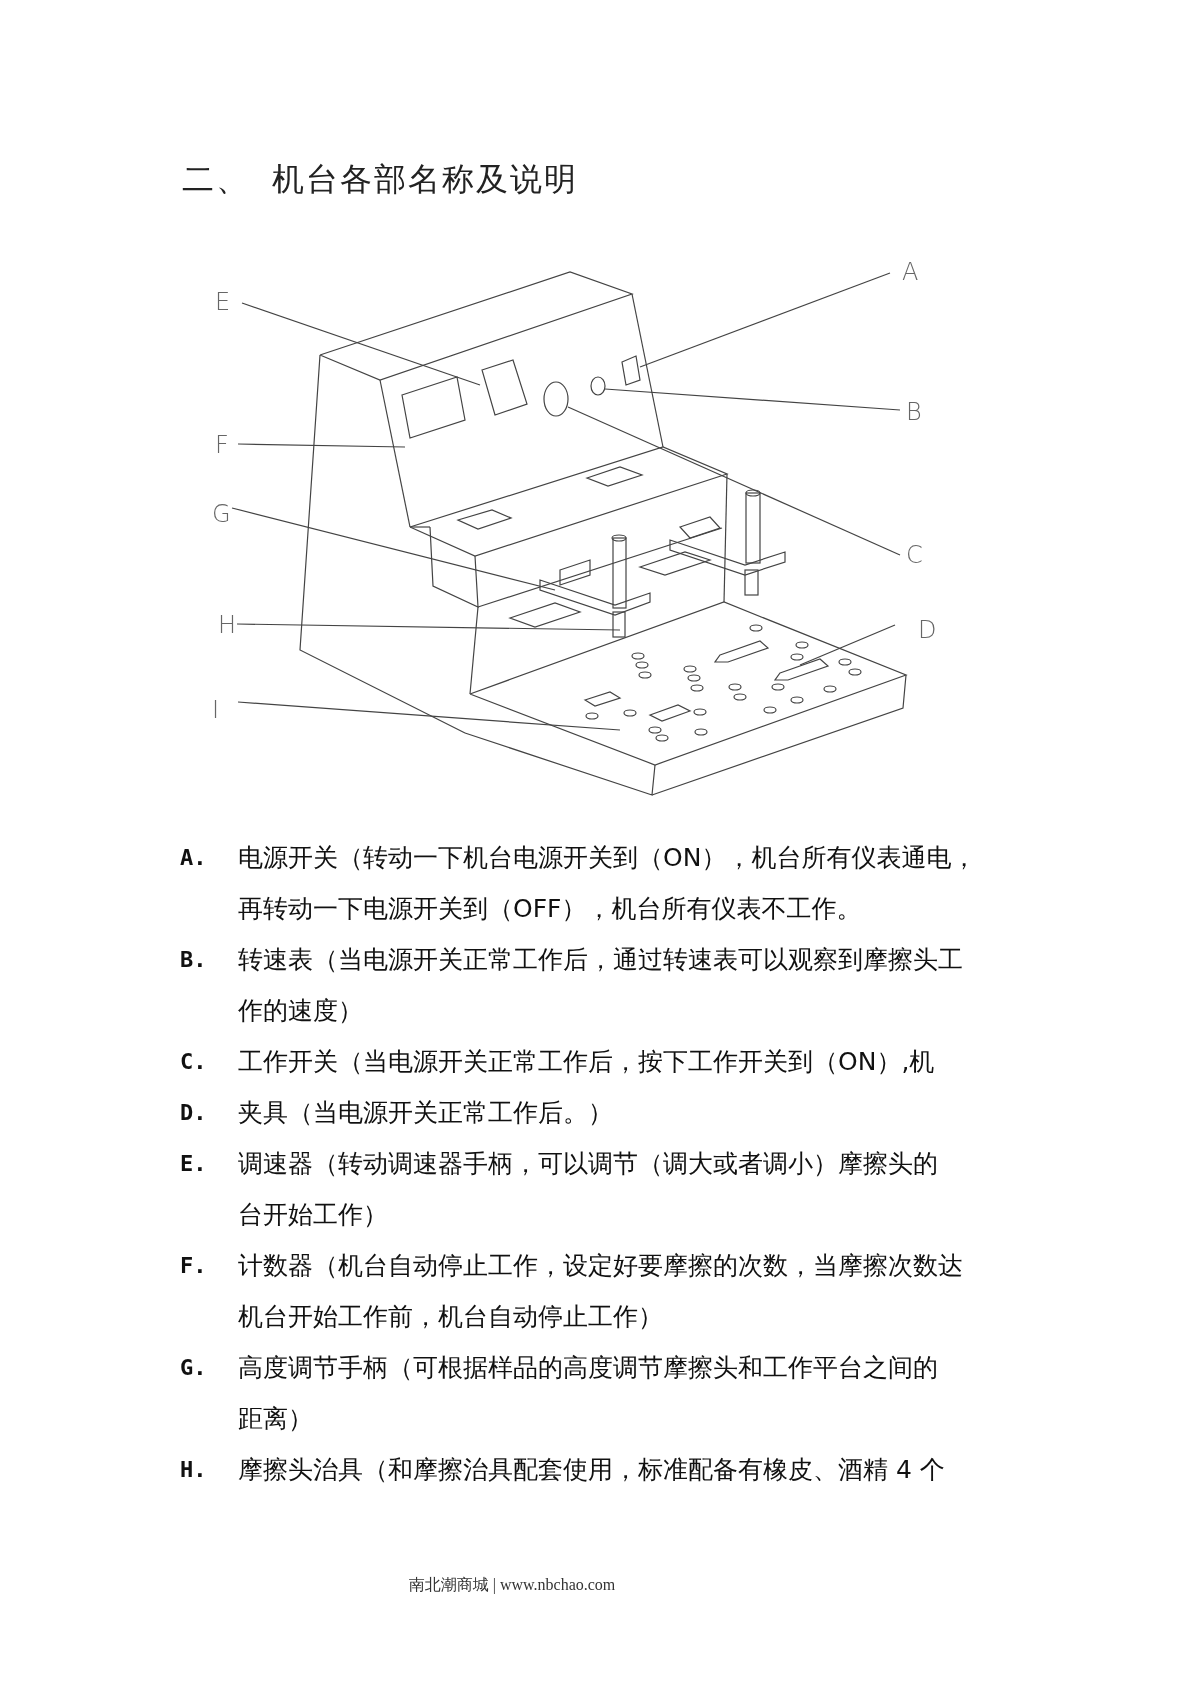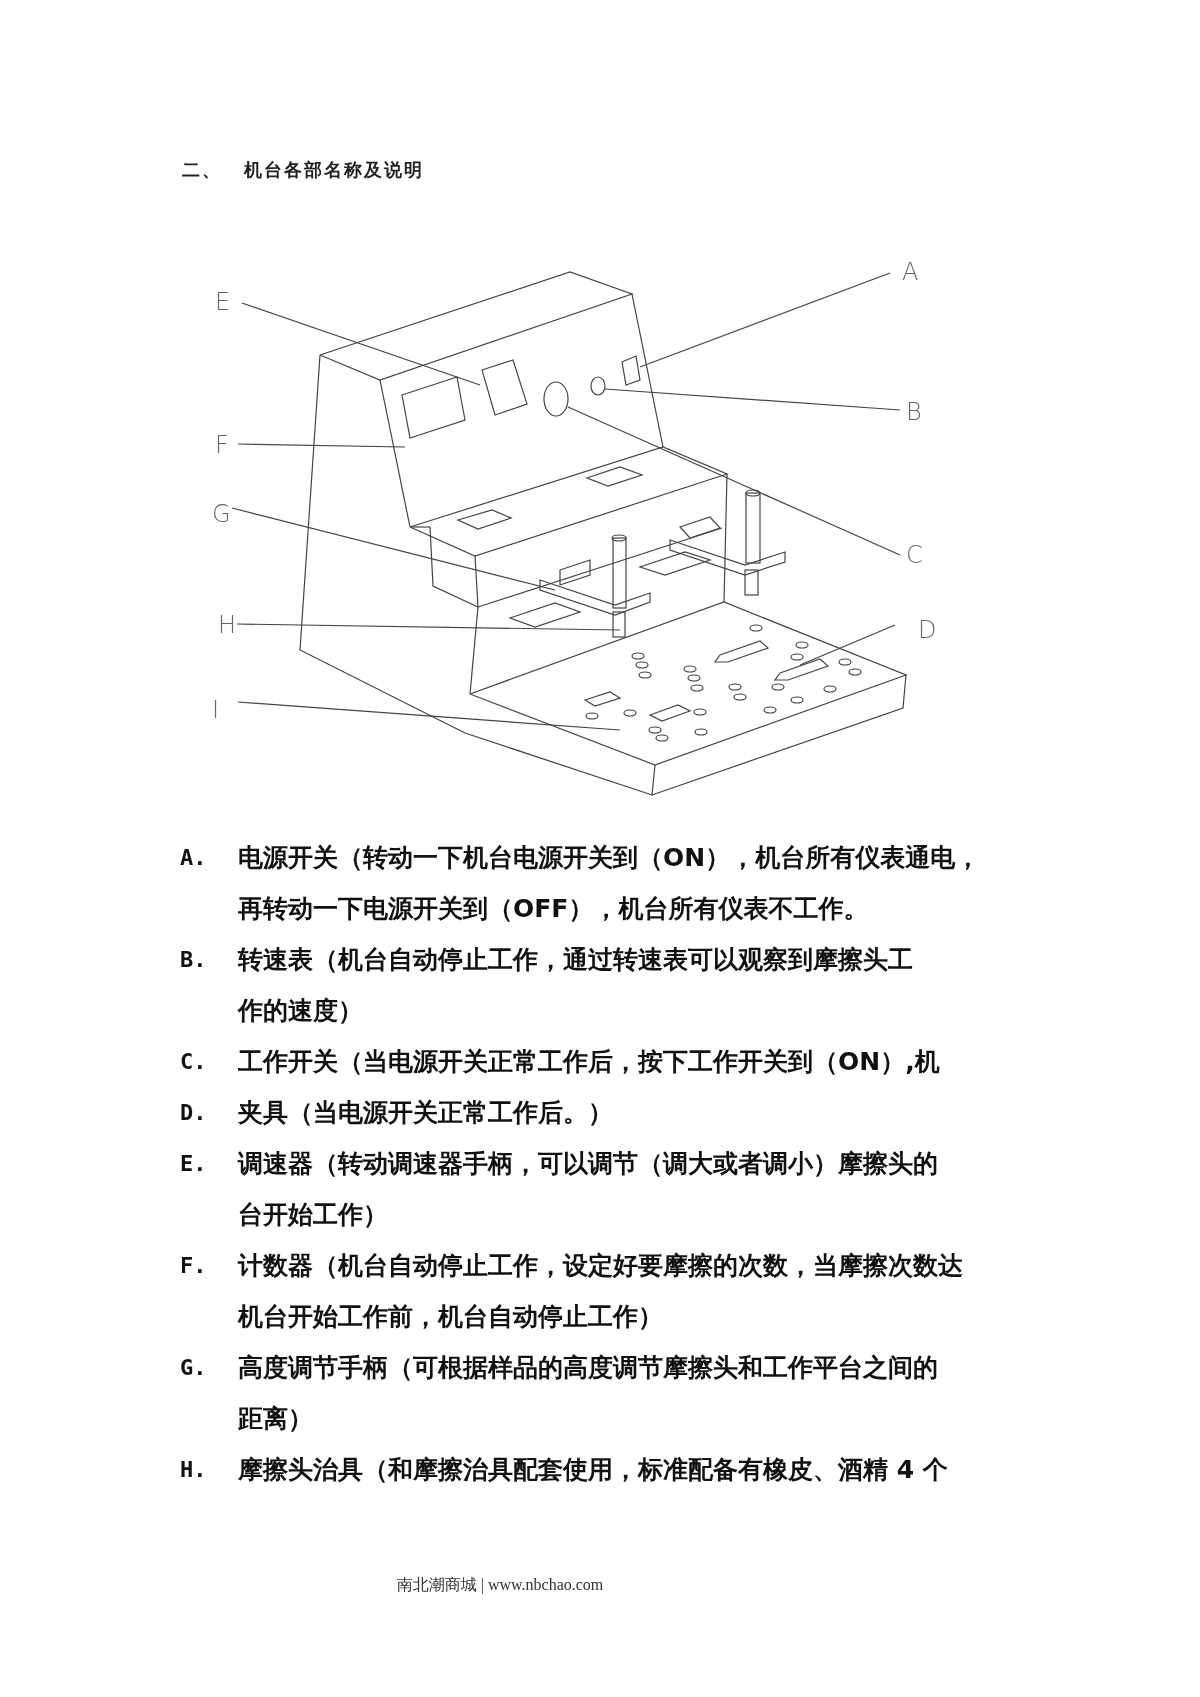"二、 机台各部名称及说明" .heading { font-size: 18px -> 32px; font-weight: bold -> none }
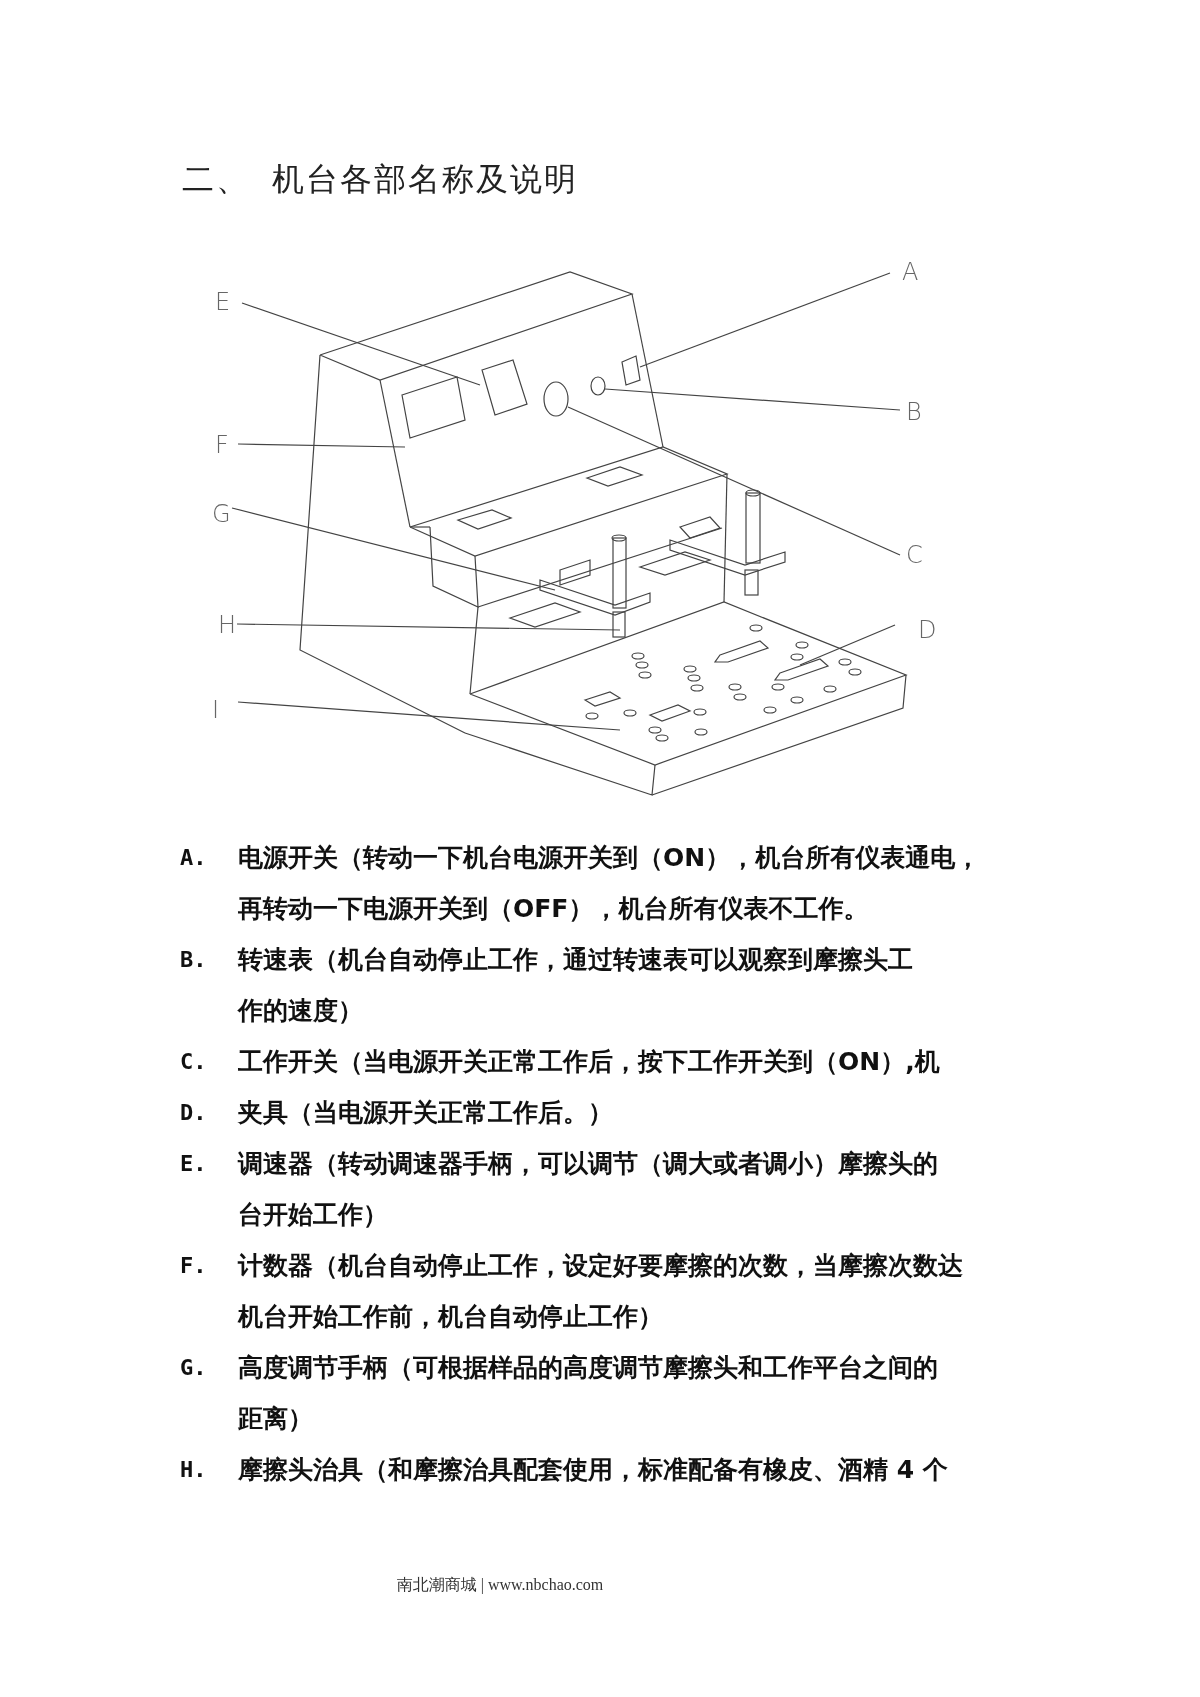"电源开关（转动一下机台电源开关到（ON），机台所有仪表通电，" .item .line { font-weight: bold -> none }
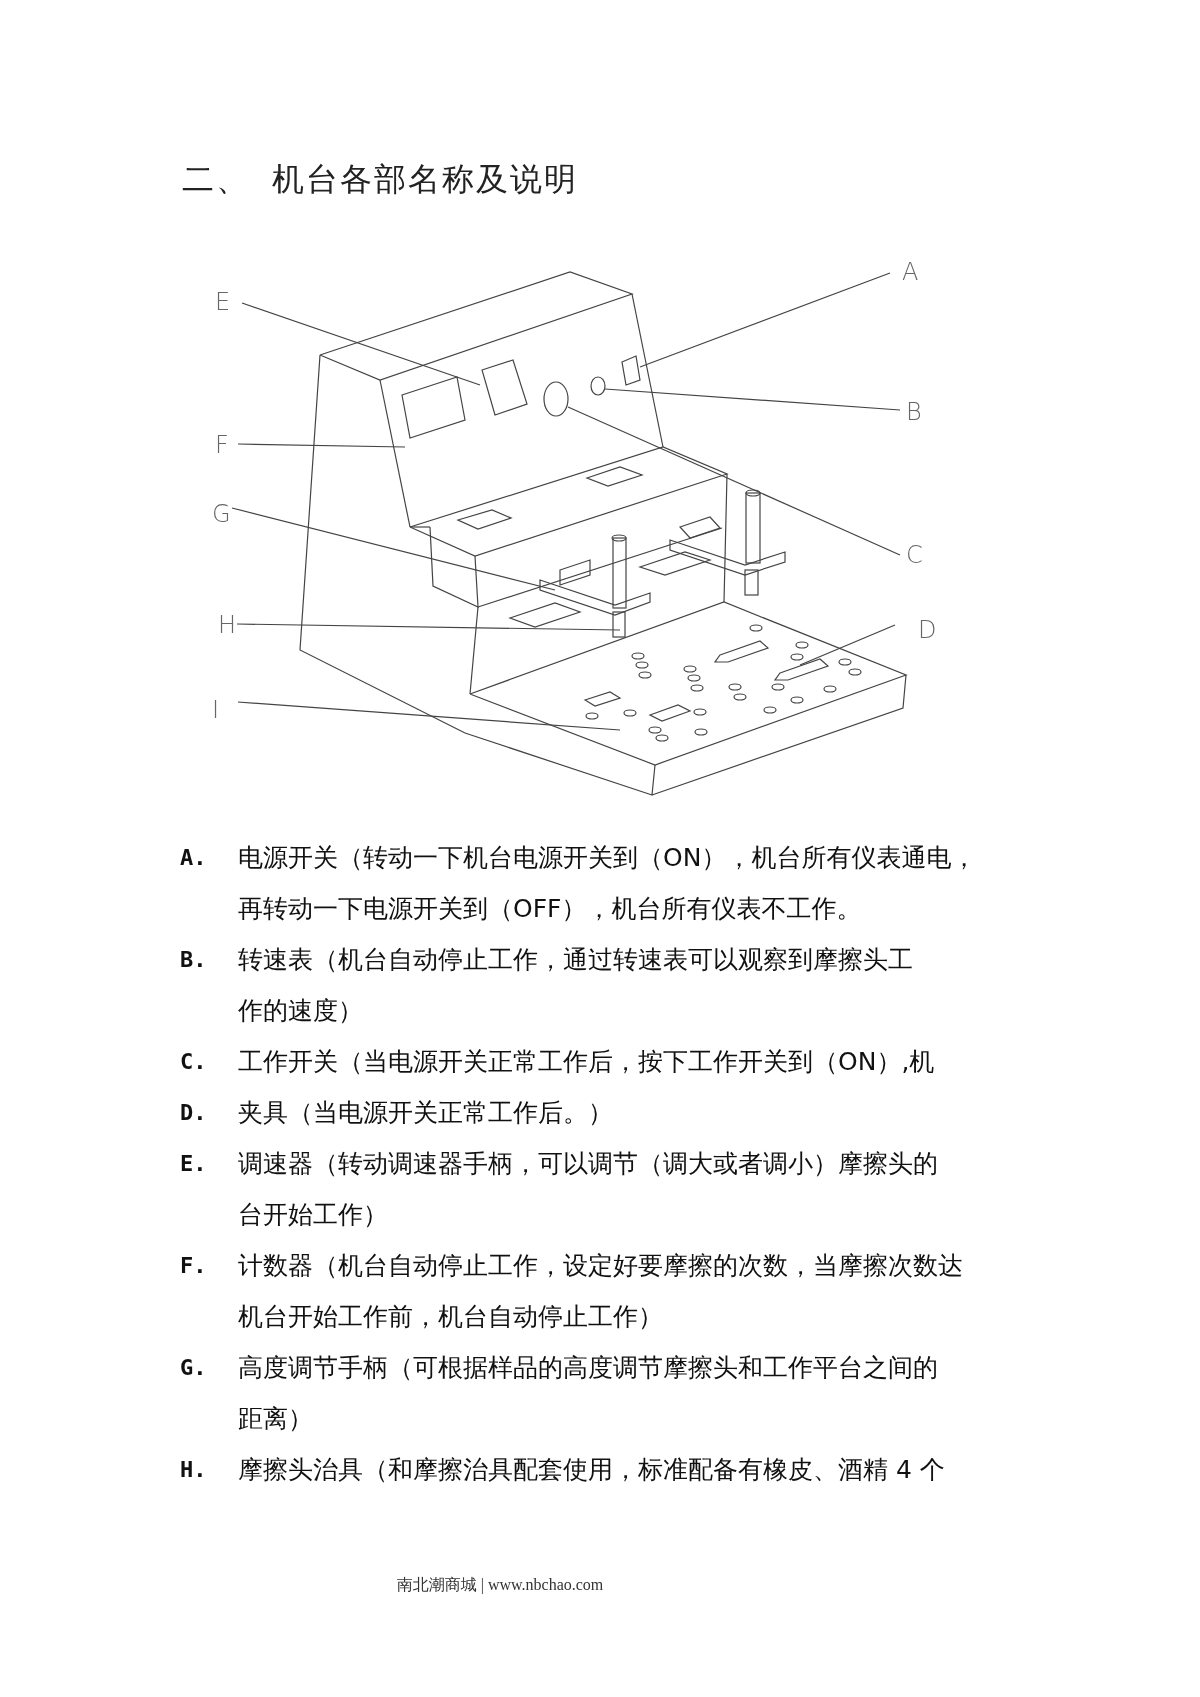"转速表（机台自动停止工作，通过转速表可以观察到摩擦头工" span.line { text: 机台自动停止工作 -> 当电源开关正常工作后 }
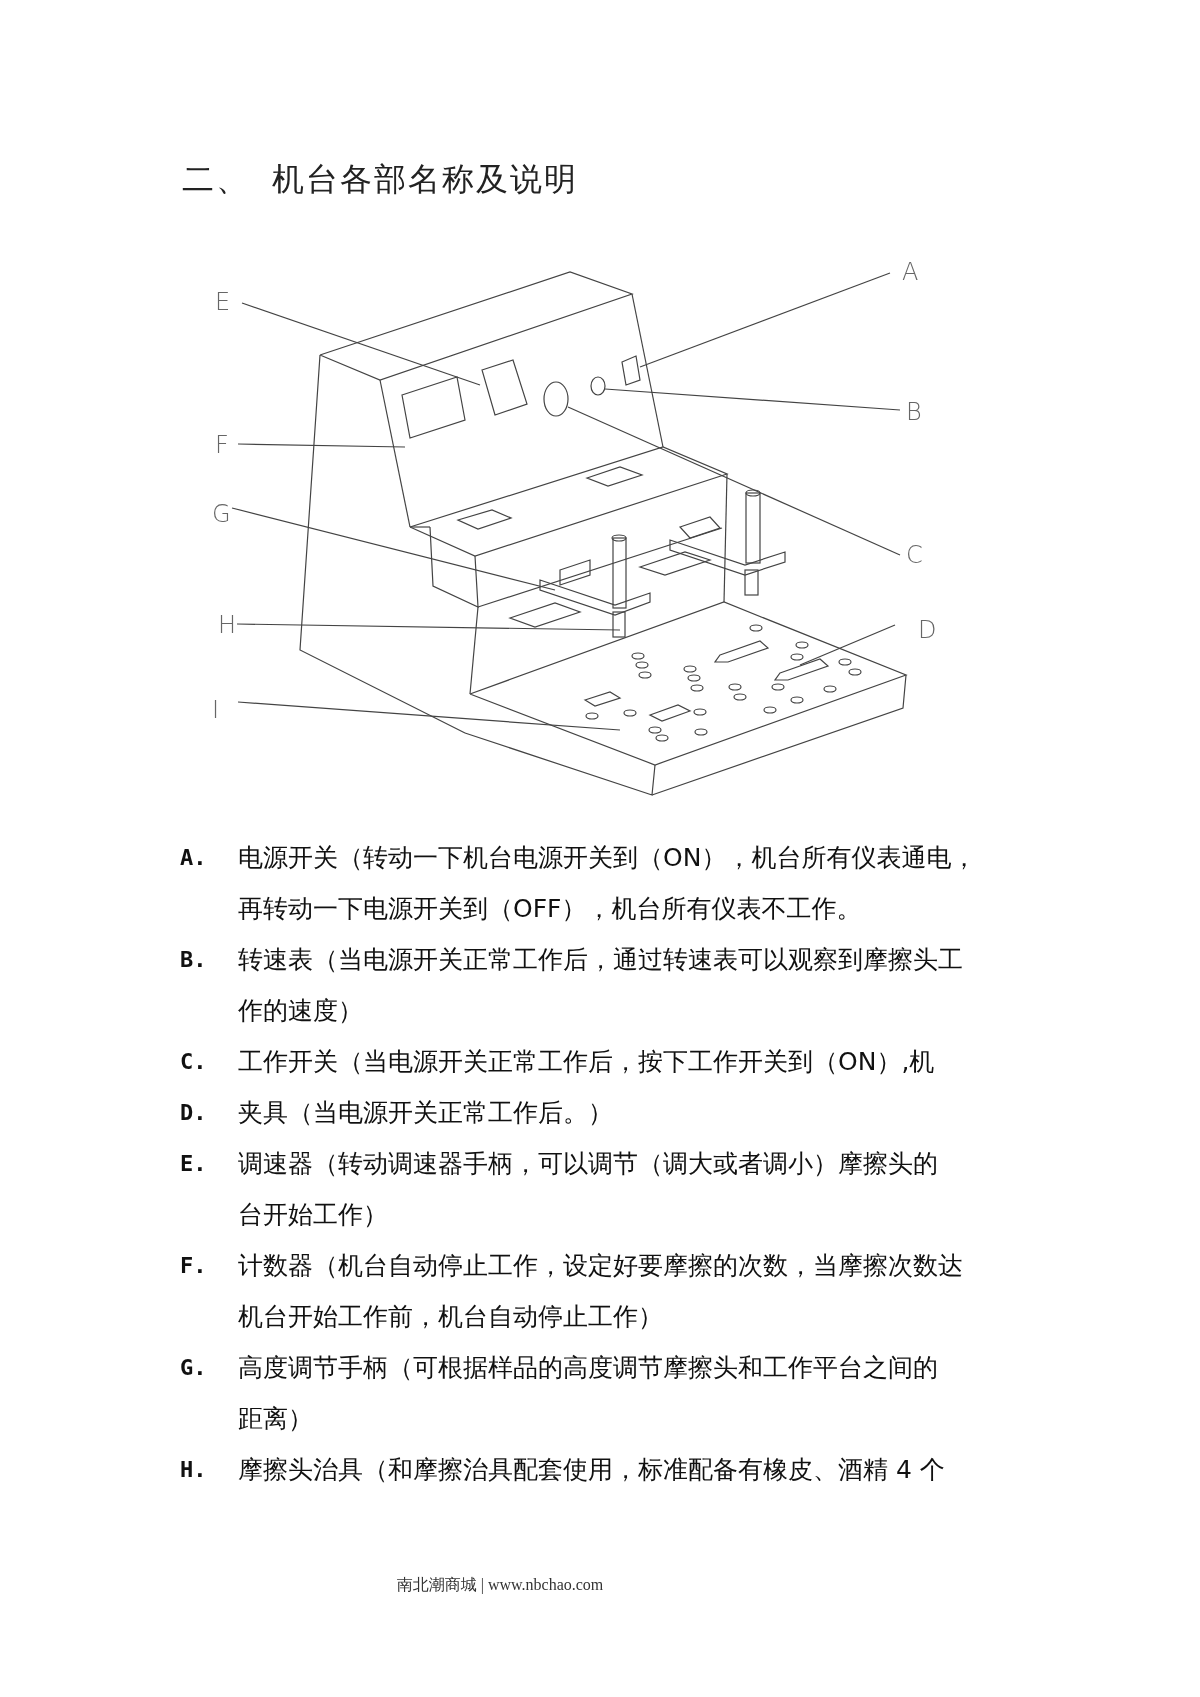"南北潮商城 | www.nbchao.com" .footer { padding-left: none -> 12px }
